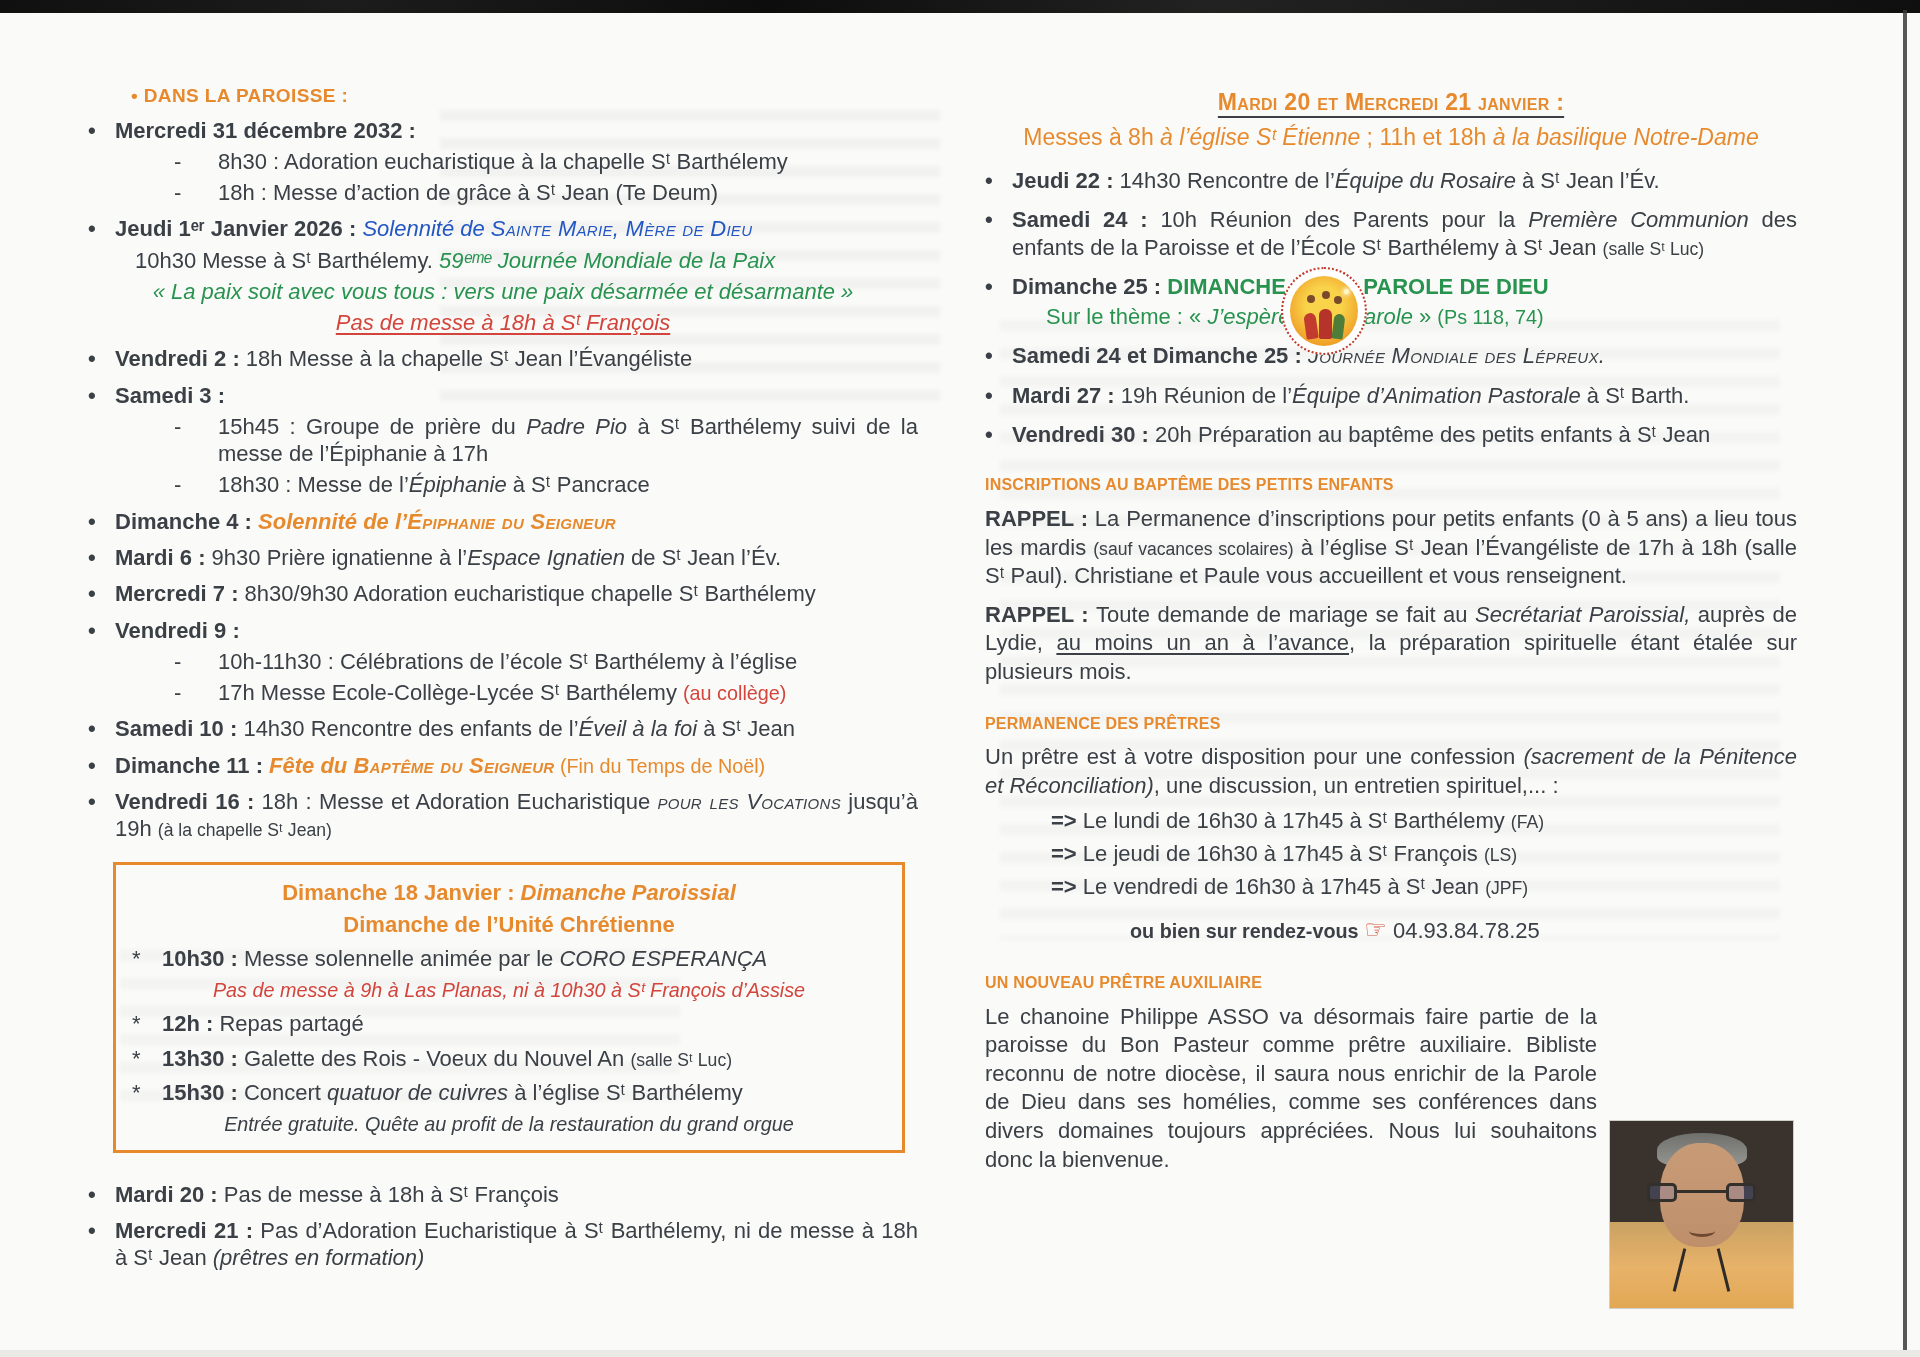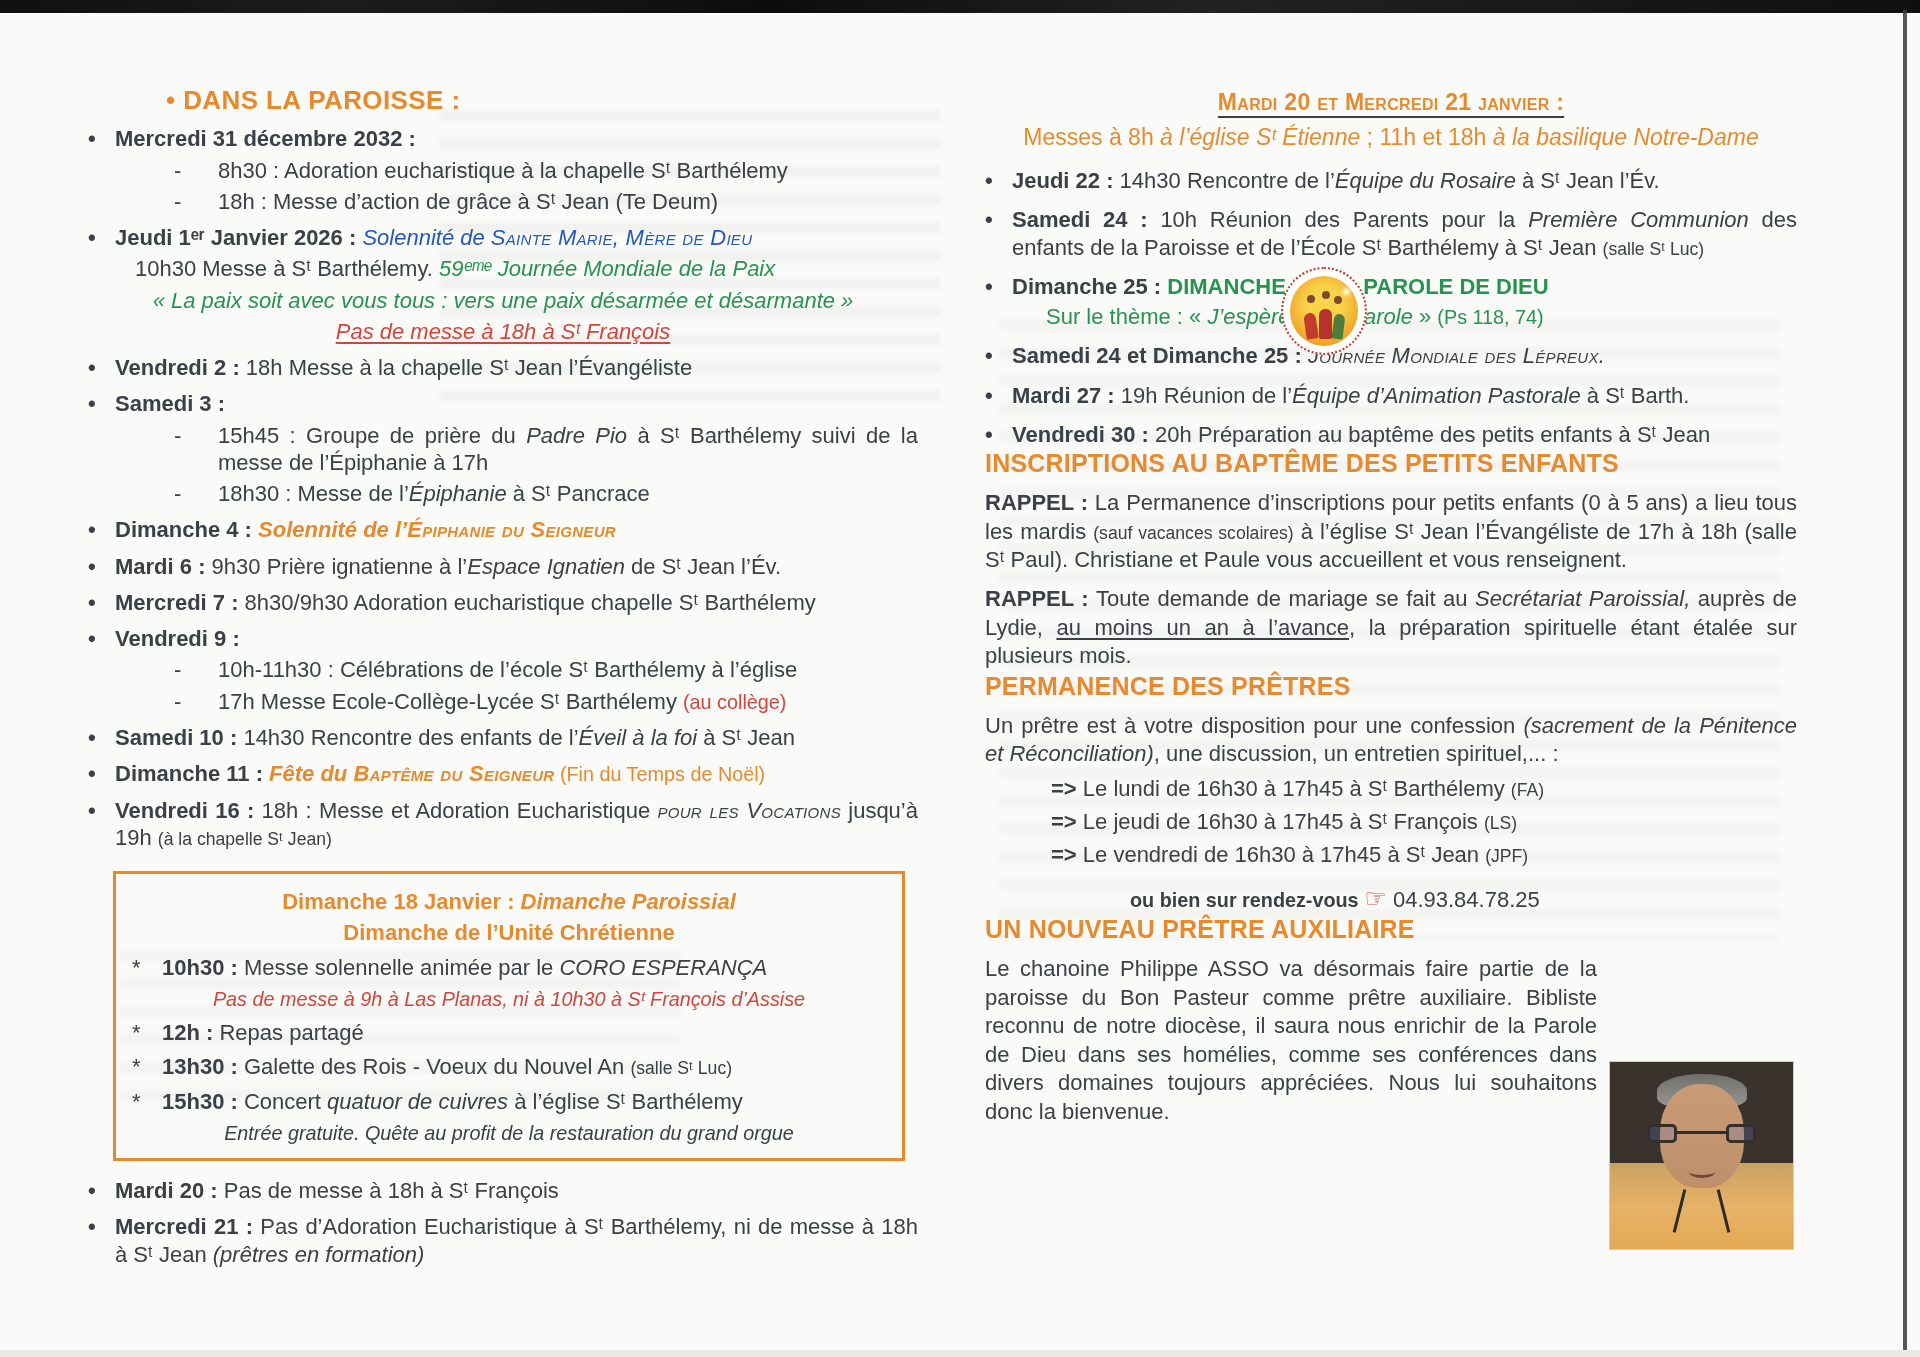"• DANS LA PAROISSE :" .ltitle { font-size: 26px -> 19px; margin-left: 78px -> 43px }
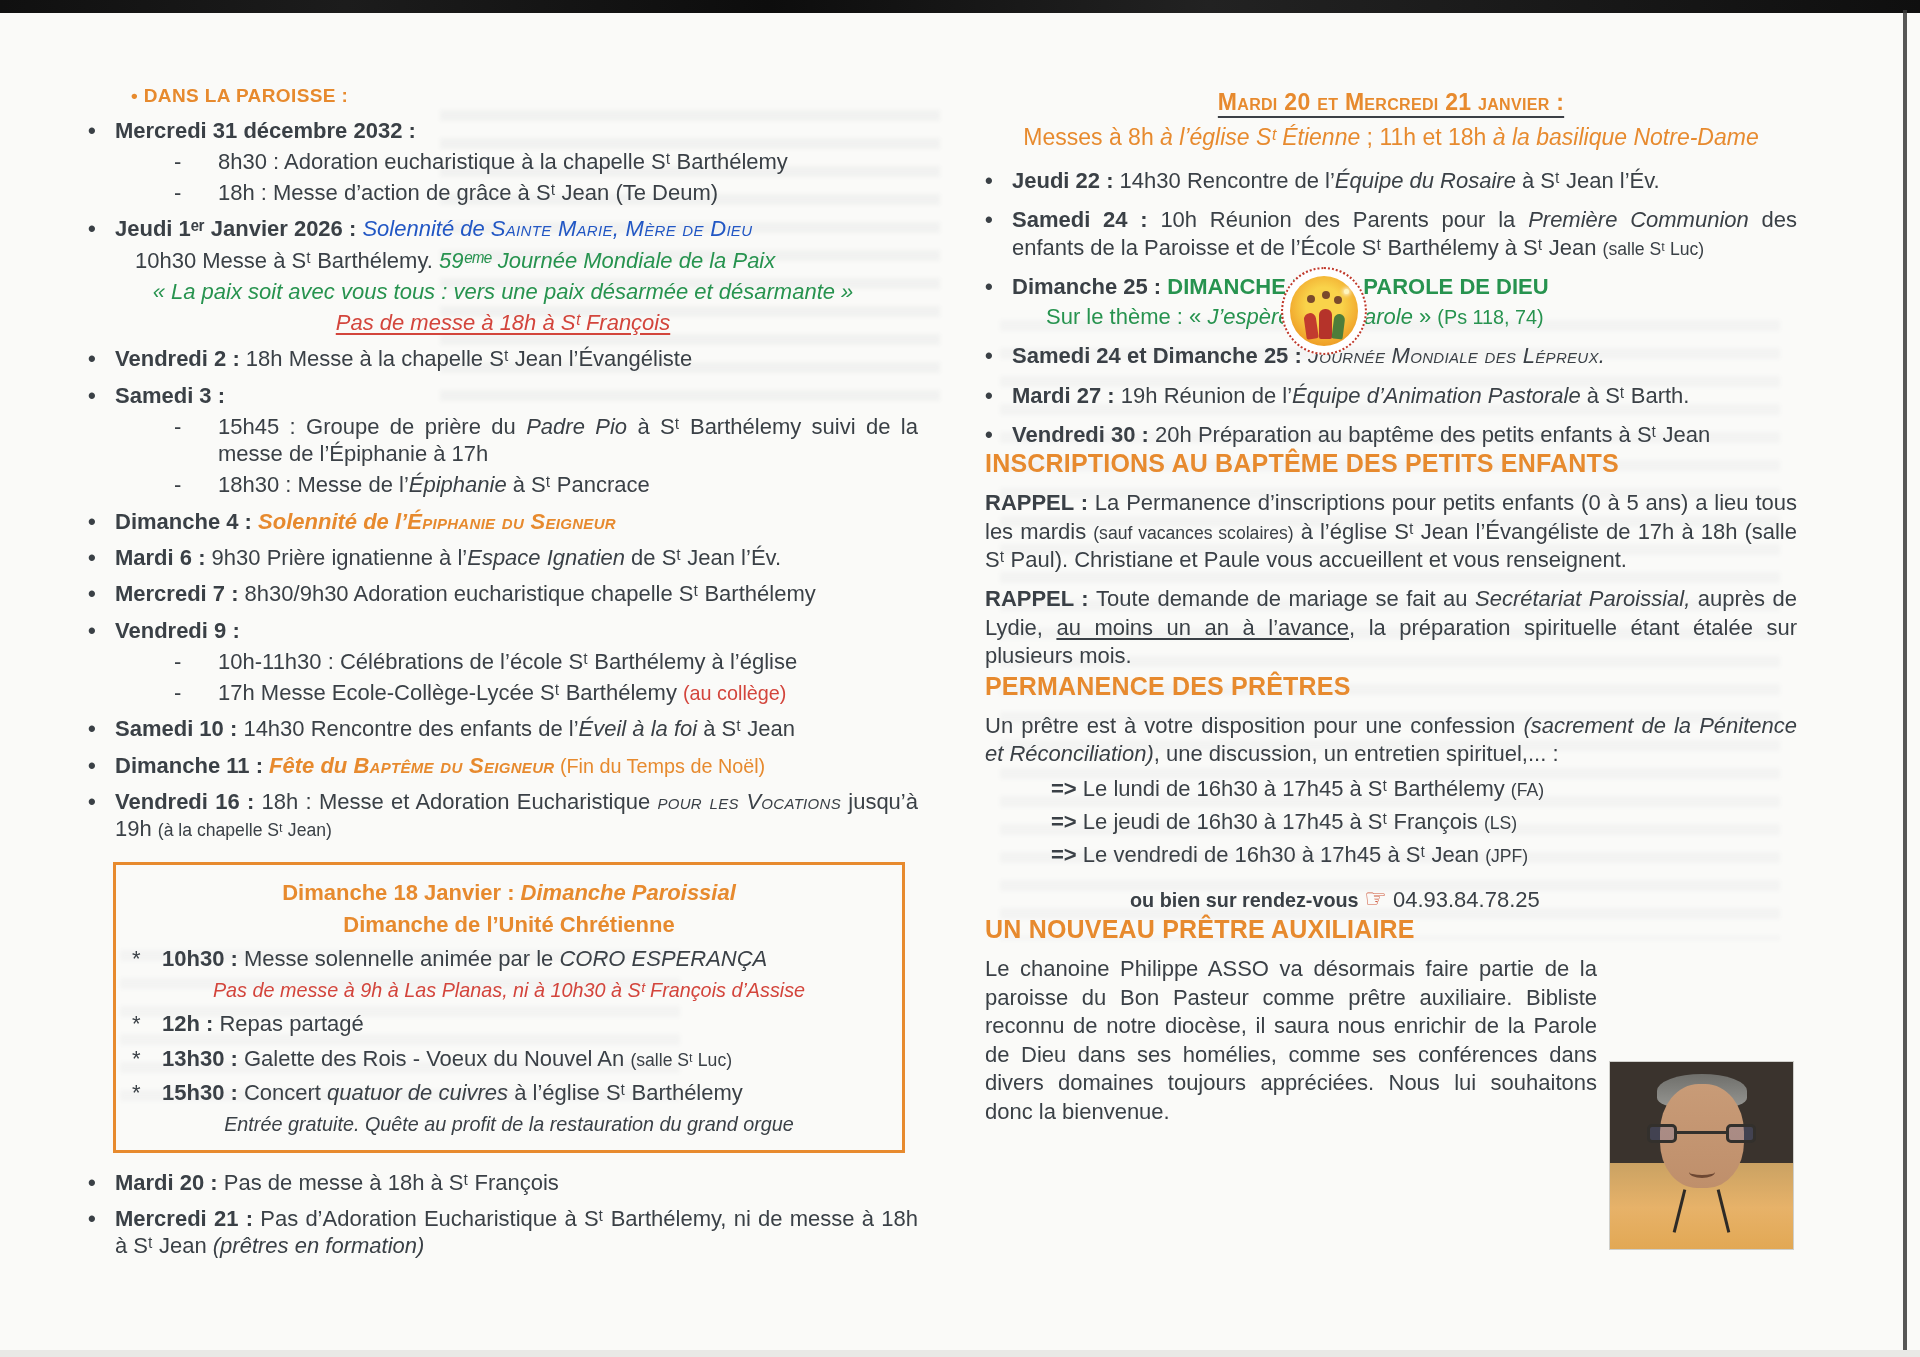"INSCRIPTIONS AU BAPTÊME DES PETITS" .sect-h { font-size: 25px -> 16px; margin-top: none -> 27px }
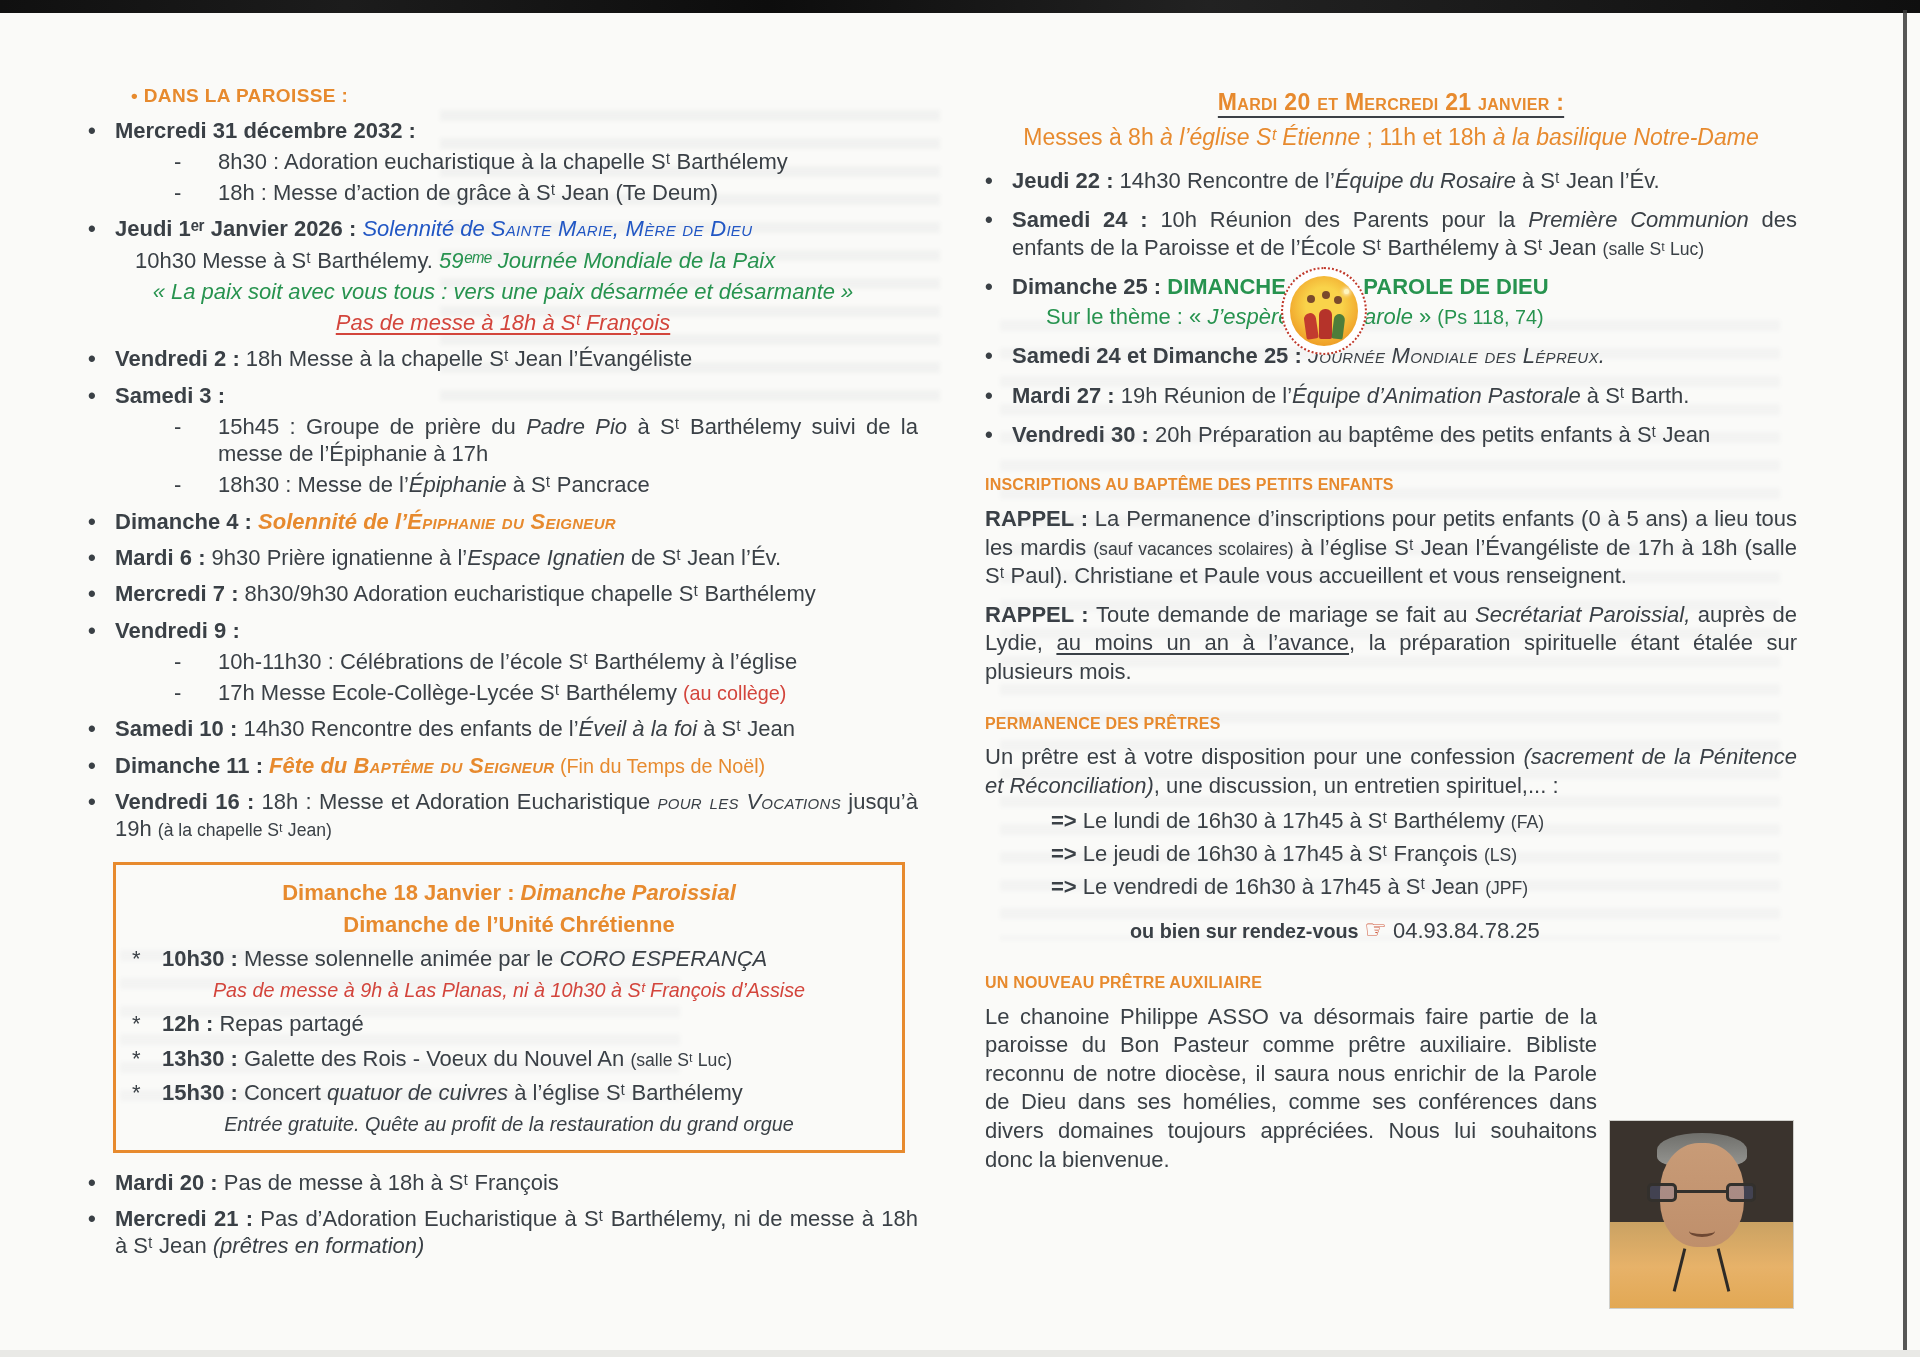"• Mardi 20 : Pas" div.li { margin-top: 16px -> 28px }
